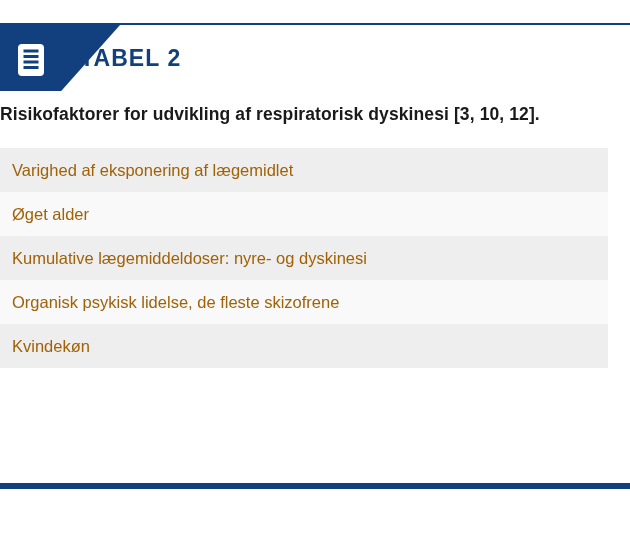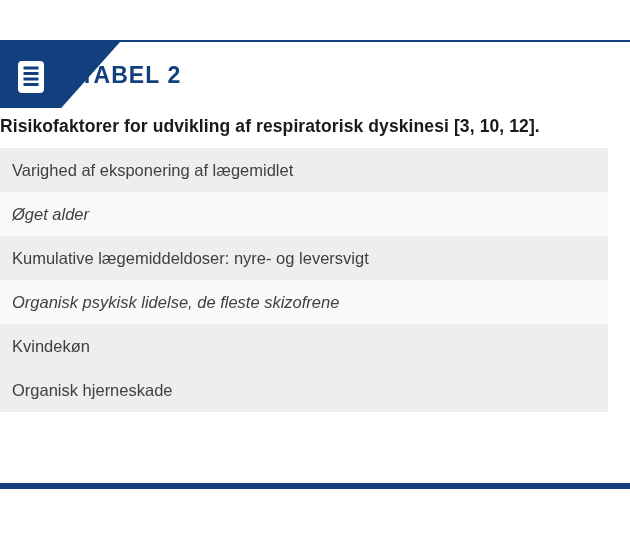"TABEL 2" .header { top: 40px -> 23px }
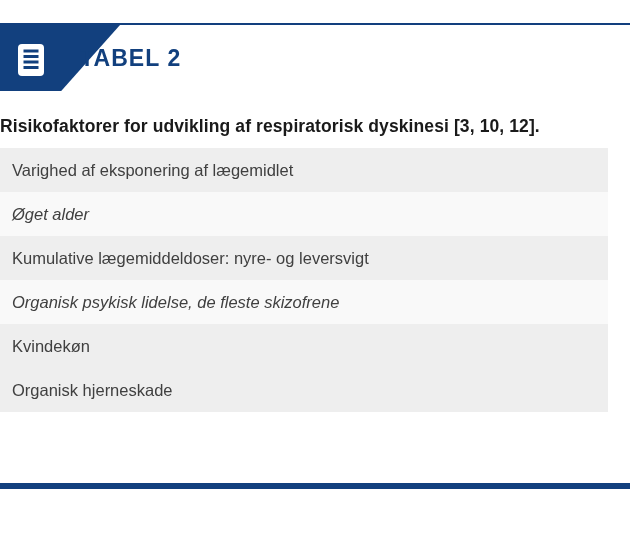"Risikofaktorer for udvikling af" .caption { margin-top: 12px -> none }
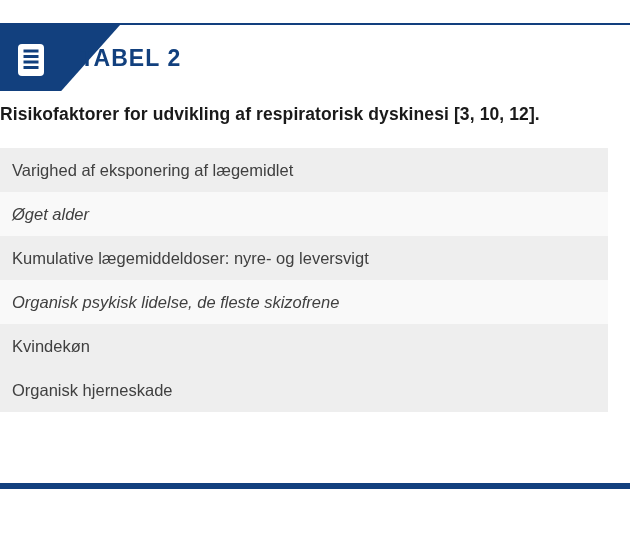"Varighed af eksponering af lægemidlet" .row { color: #404040 -> #a16207 }
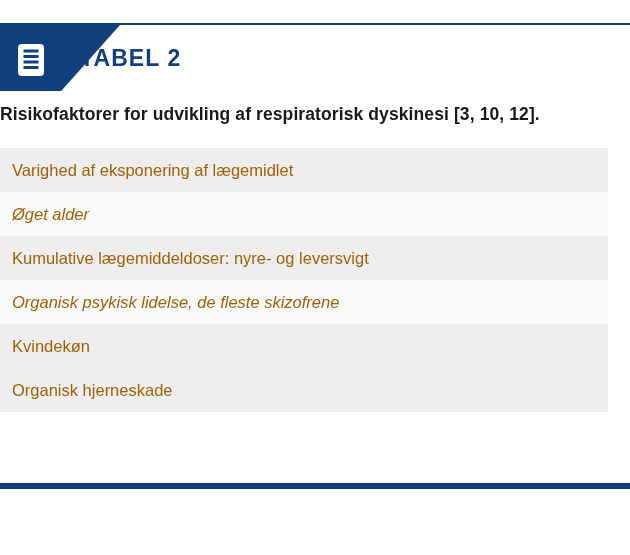"Øget alder" .row.alt-b { font-style: italic -> none }
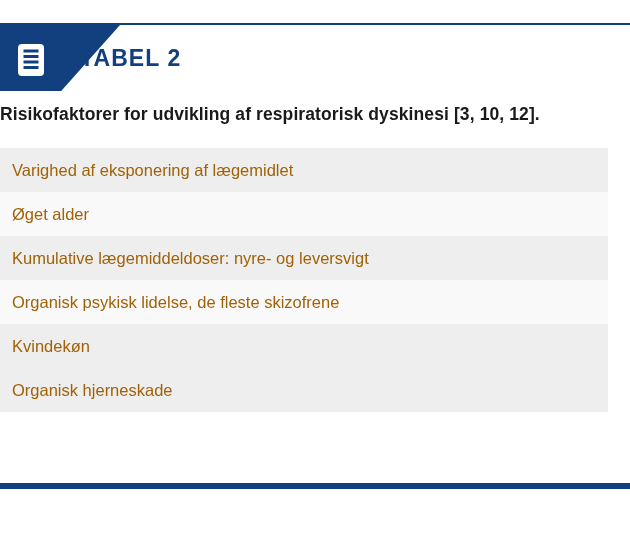"Kumulative lægemiddeldoser: nyre- og" div.row { text: leversvigt -> dyskinesi }
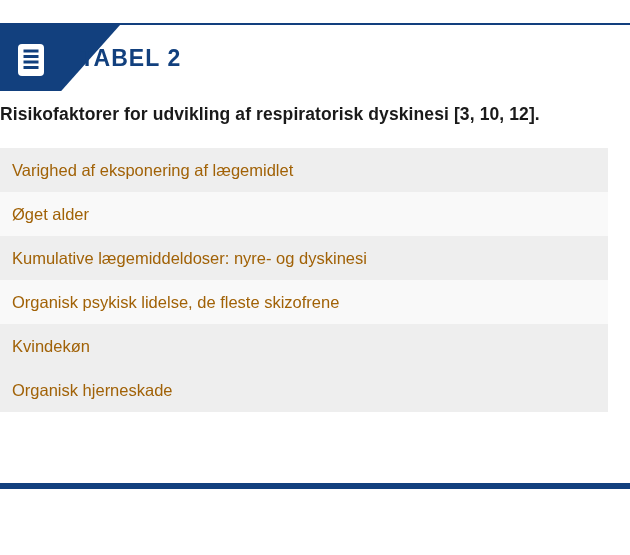"Organisk hjerneskade" div.row { html: <div>Organisk hjerneskade</div> -> none }
